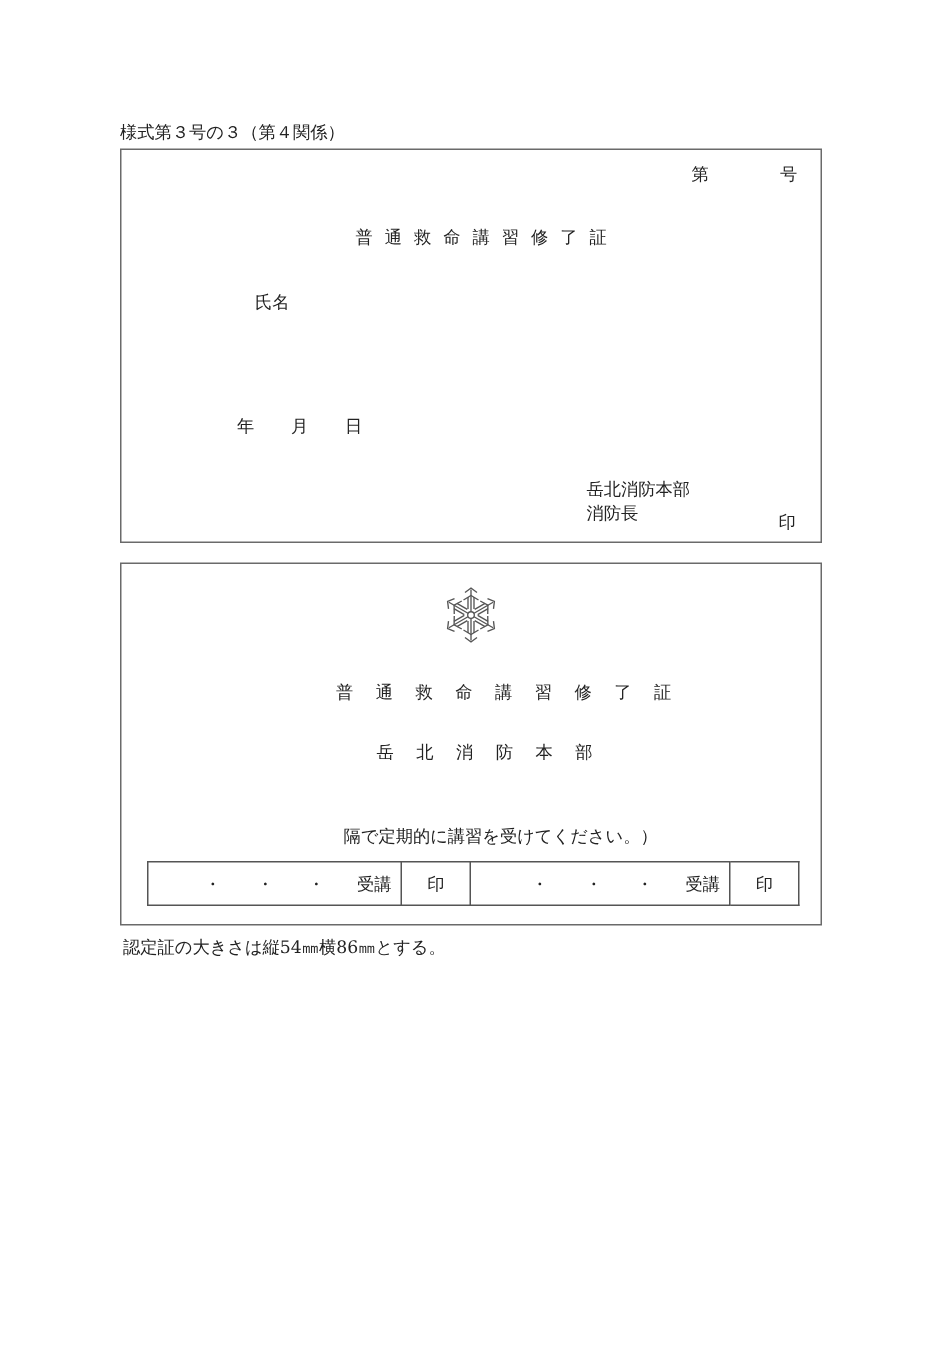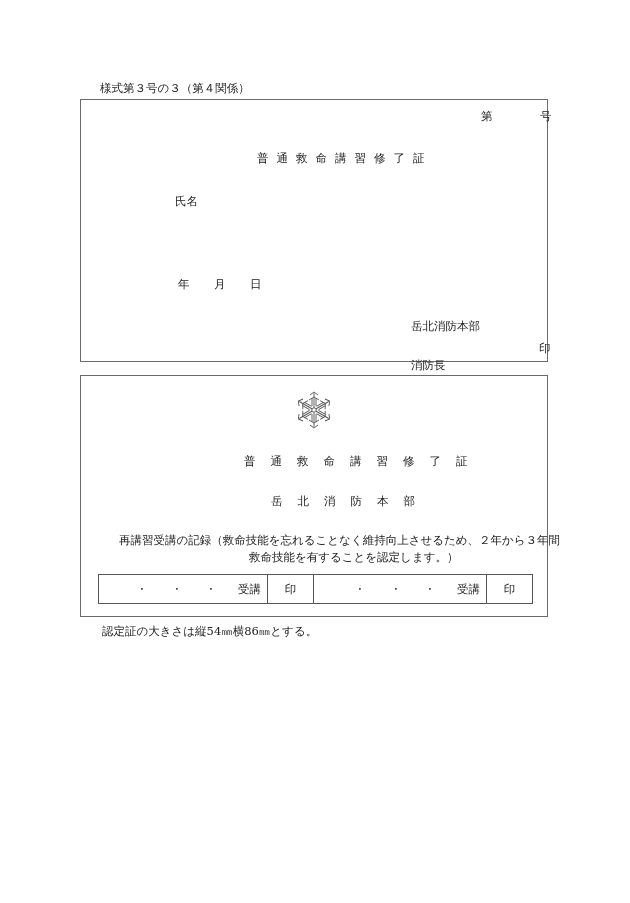"様式第３号の３（第４関係）" .t12 { margin-left: 20px -> none }
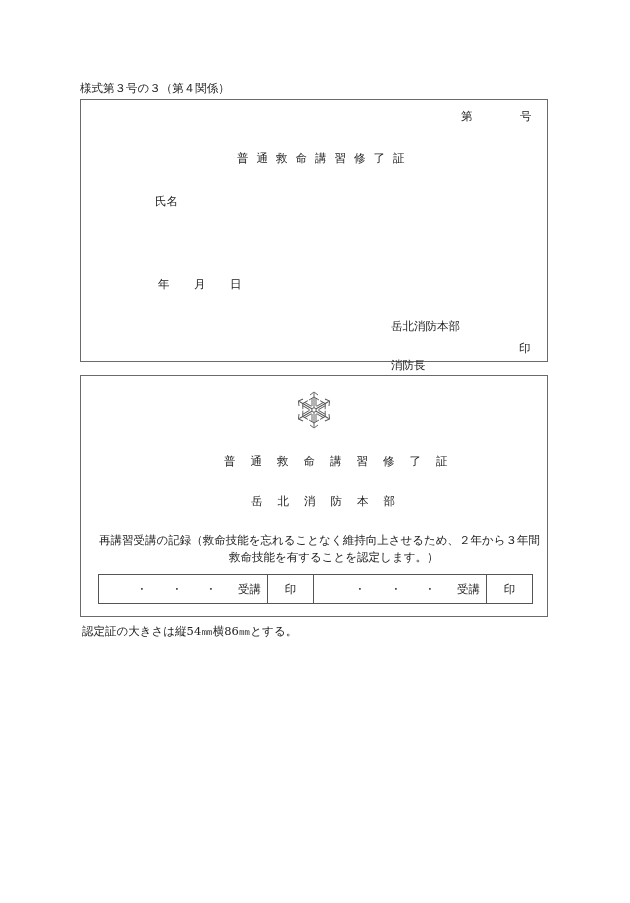"氏名" div.abs { left: 74px -> 89px }
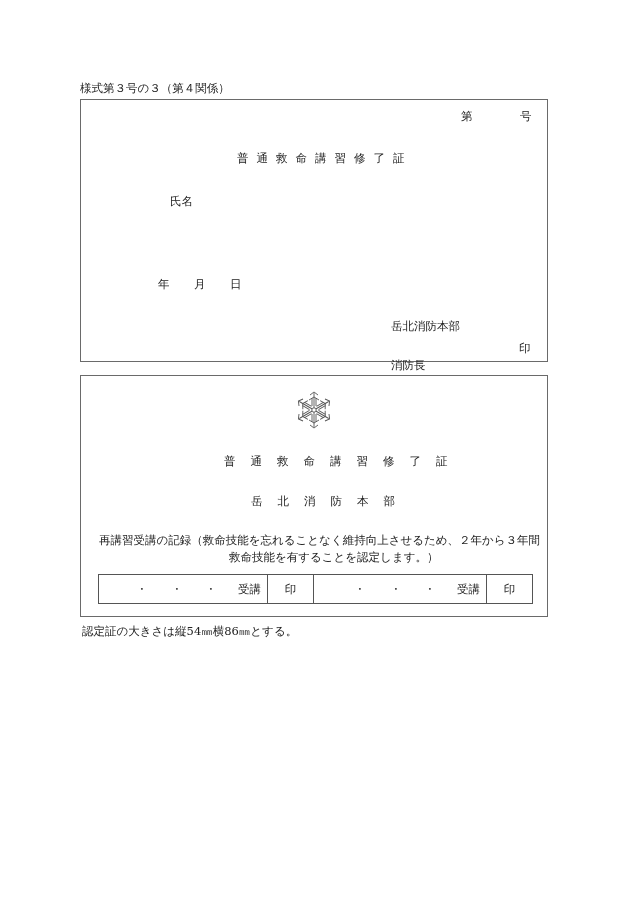"消防長" div.abs { top: 258px -> 235px }
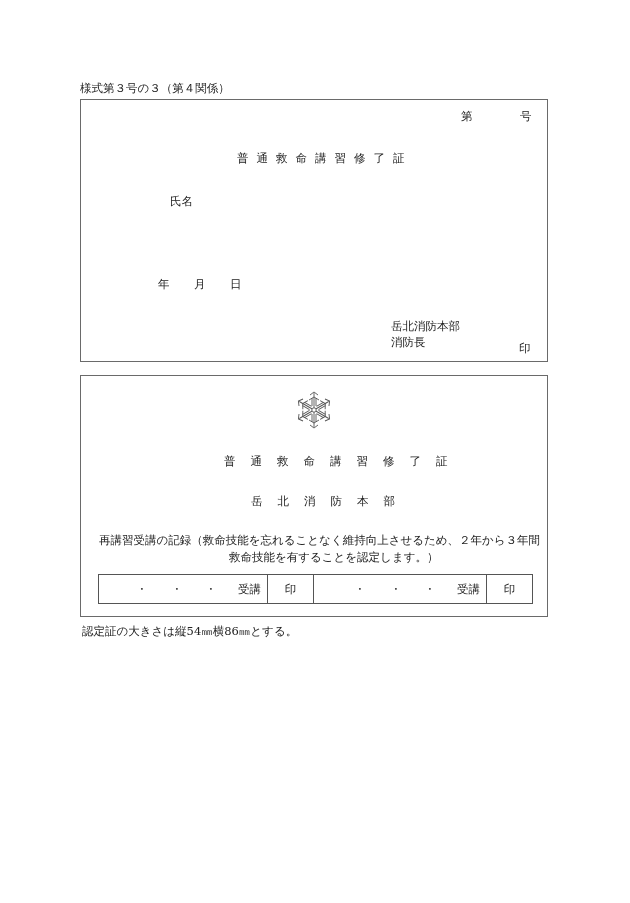"再講習受講の記録（救命技能を忘れることなく維持向上させるため、２年から３年間" div.abs { html: <div>再講習受講の記録（救命技能を忘れることなく維持向上させるため、２年から３年間</div> -> none }
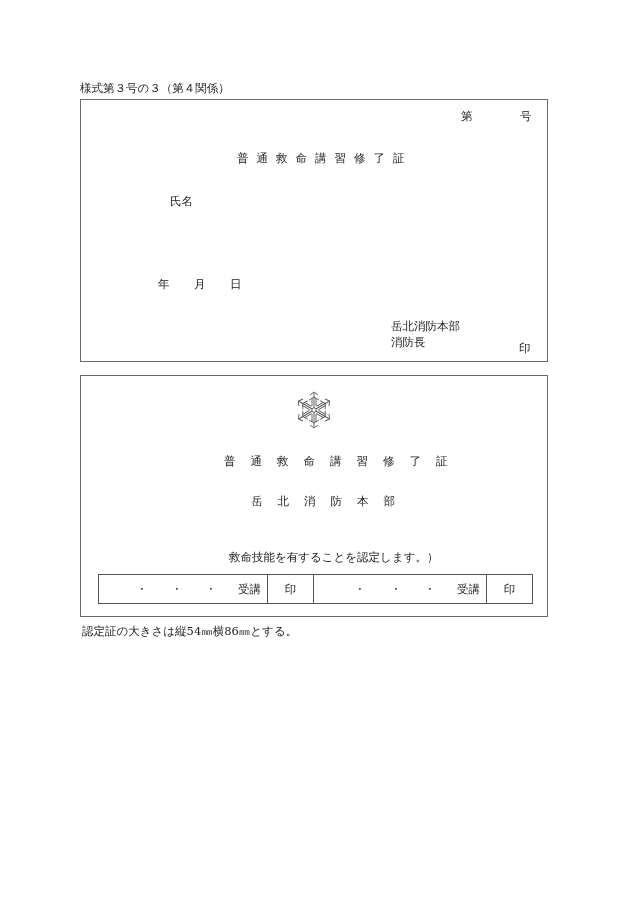"救命技能を有することを認定します。）" div.abs { text: 救命技能を有することを認定します -> 隔で定期的に講習を受けてください }
